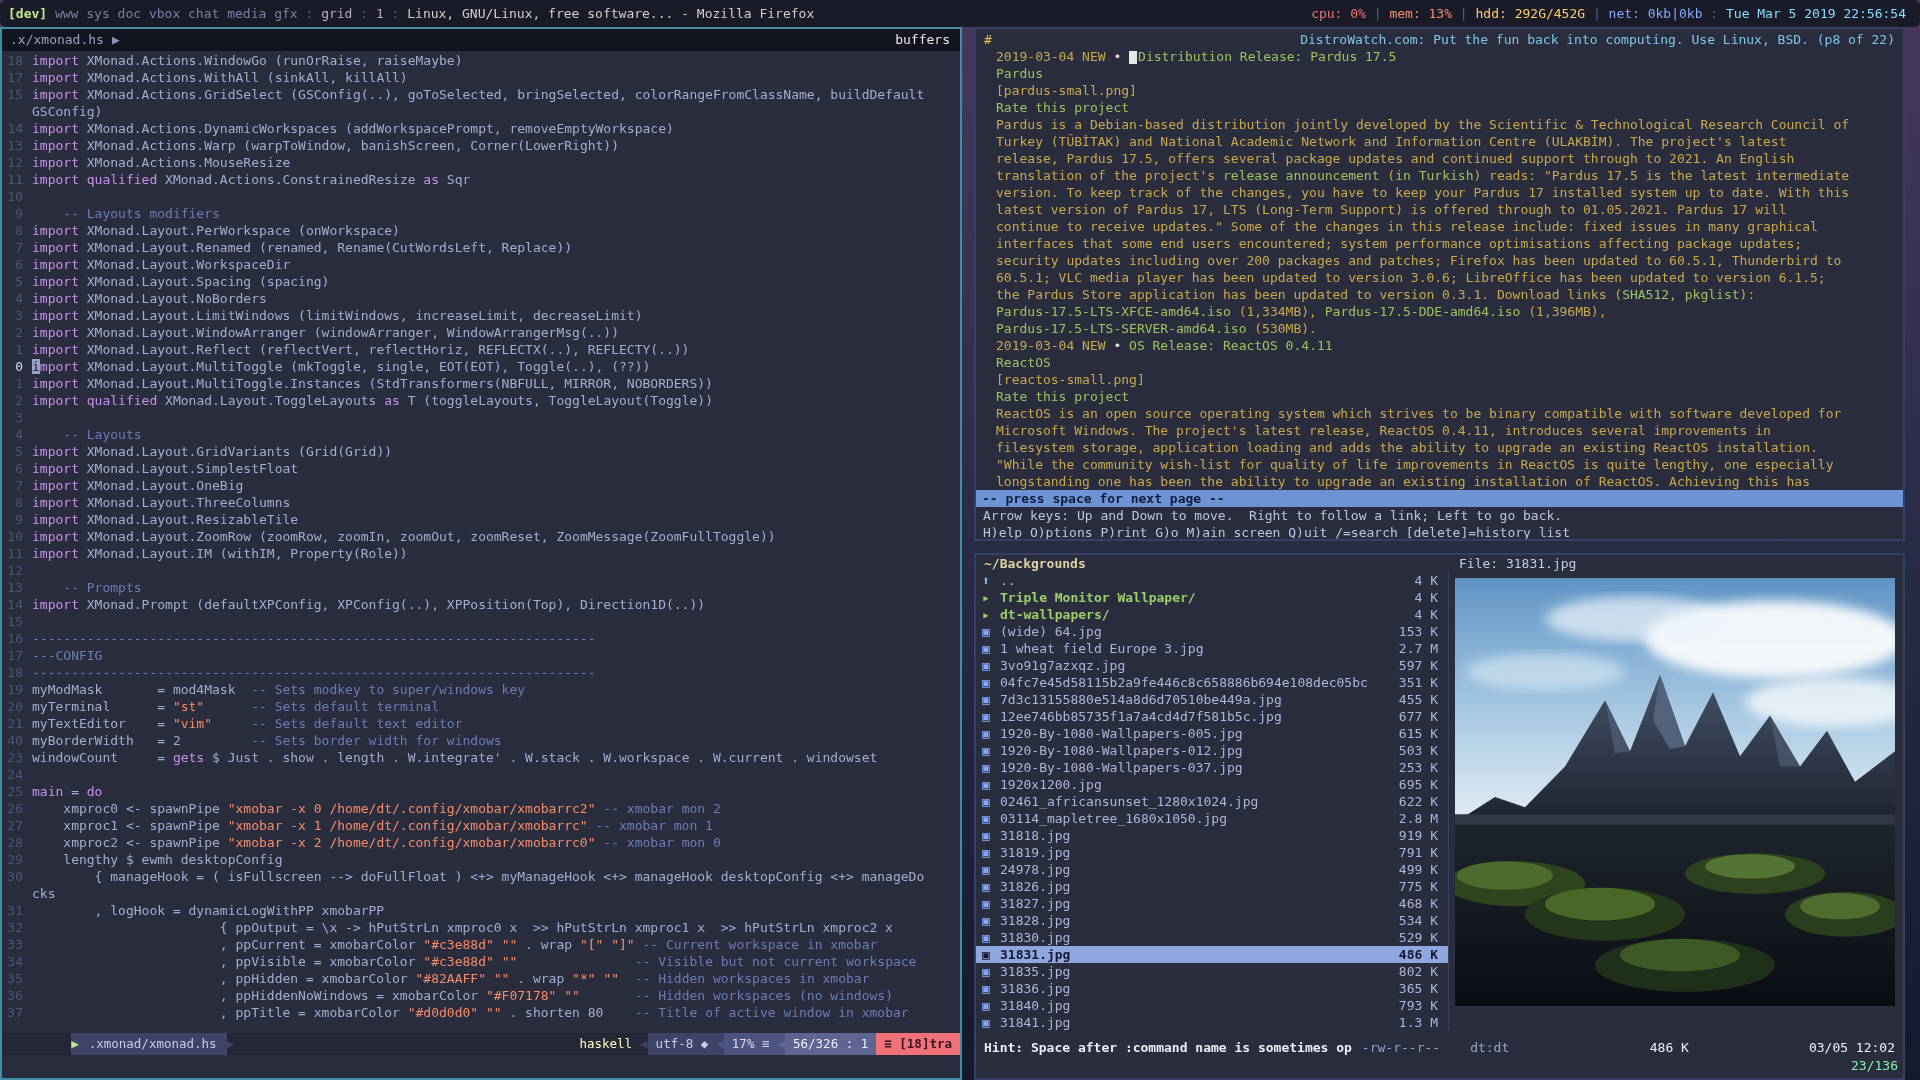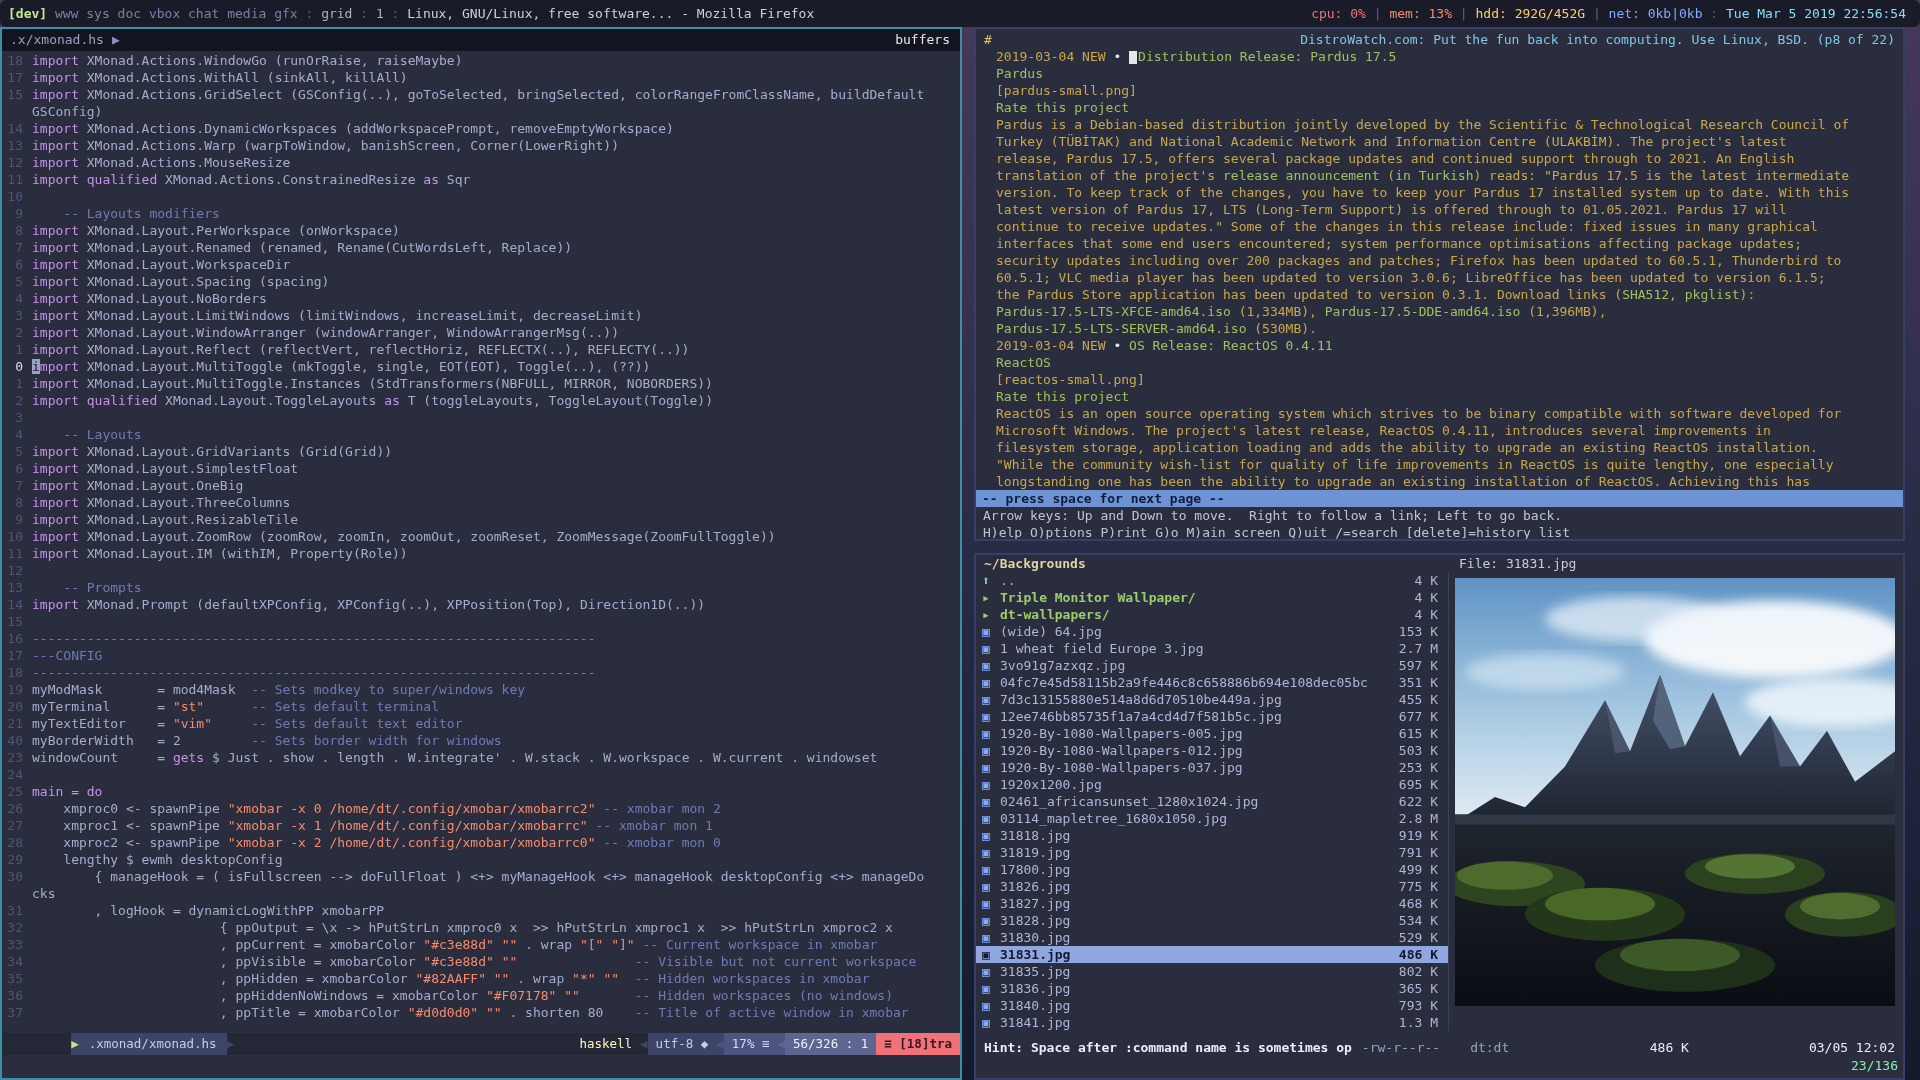"17800.jpg" span.fname { text: 17800.jpg -> 24978.jpg }
